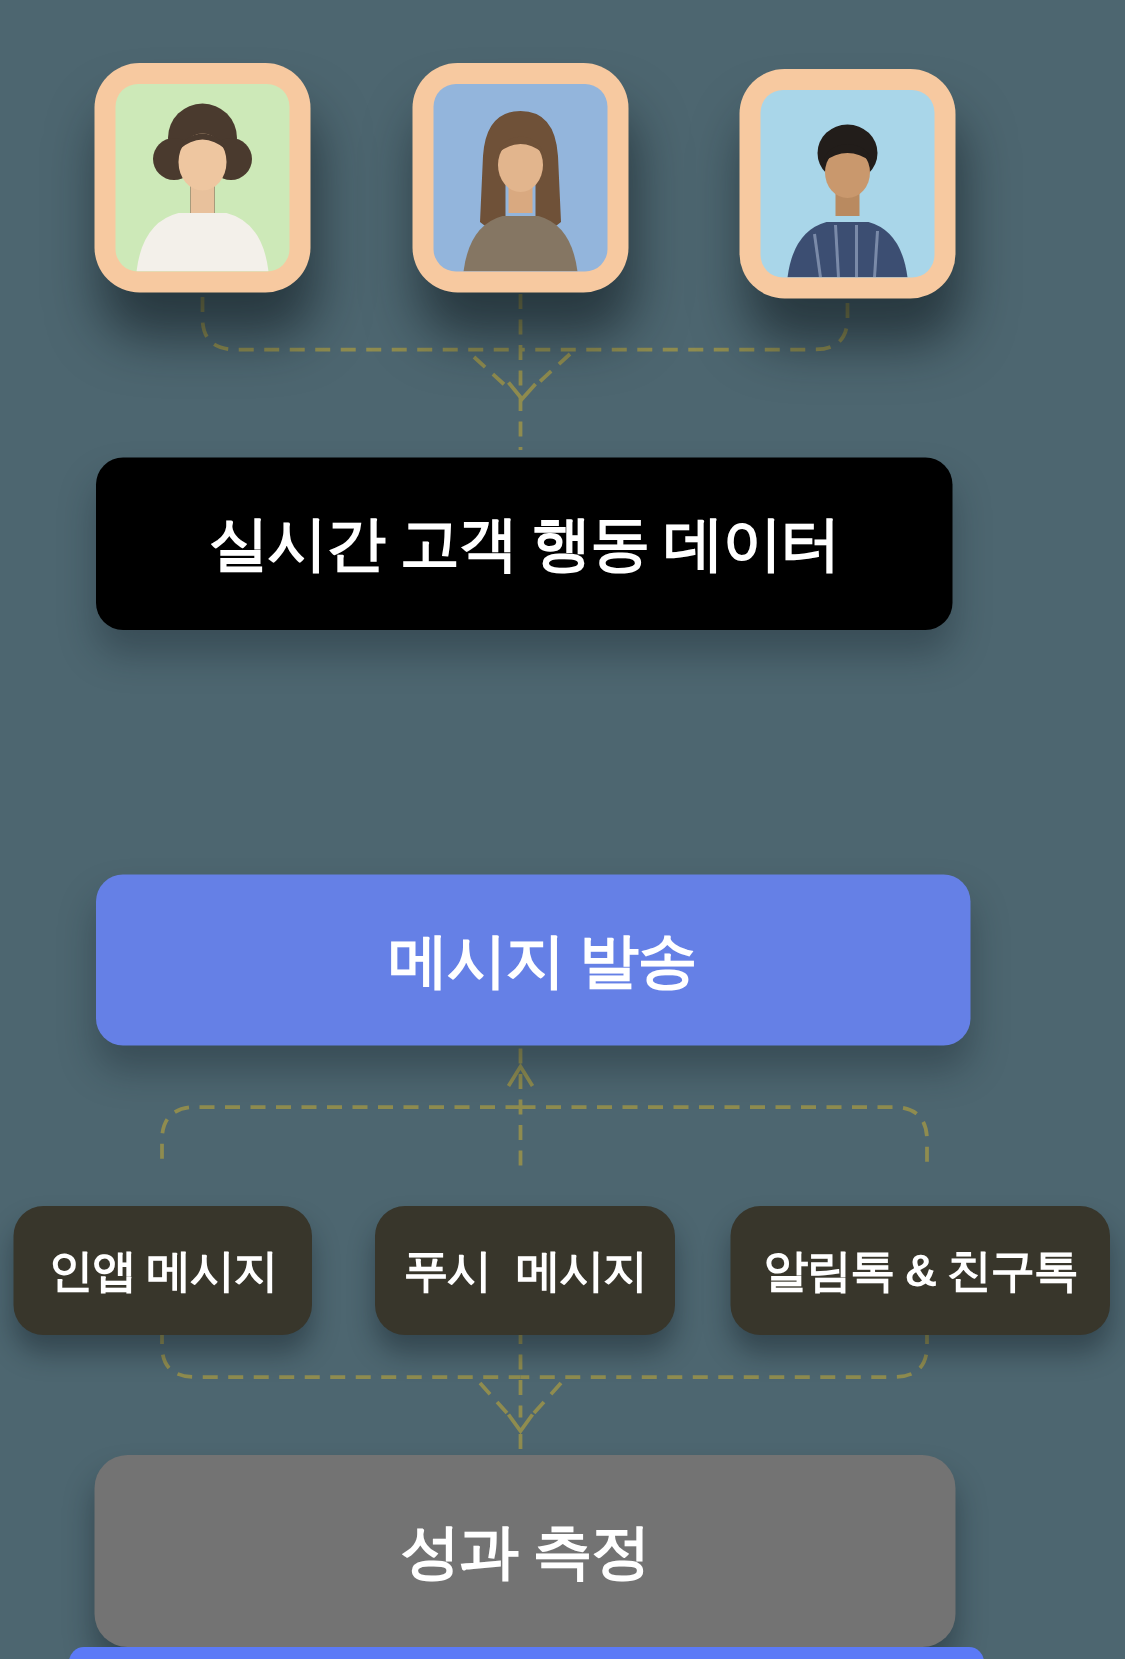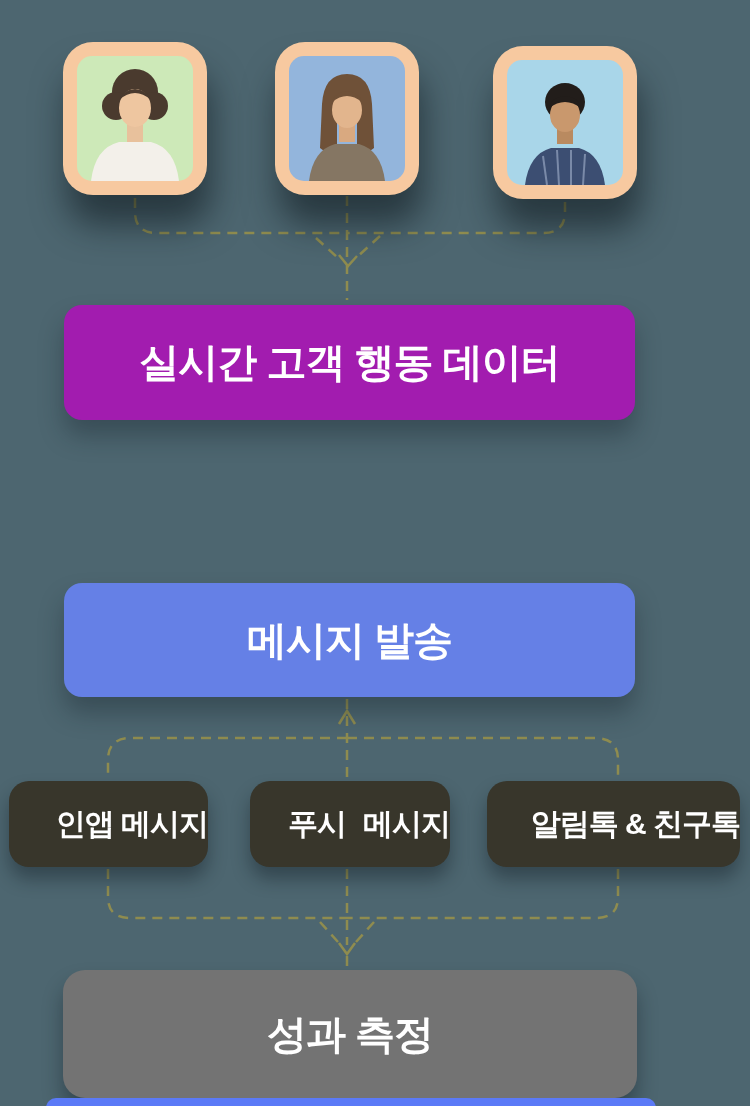"실시간 고객 행동 데이터" div.stage-box { background: #a21caf -> #000000 }
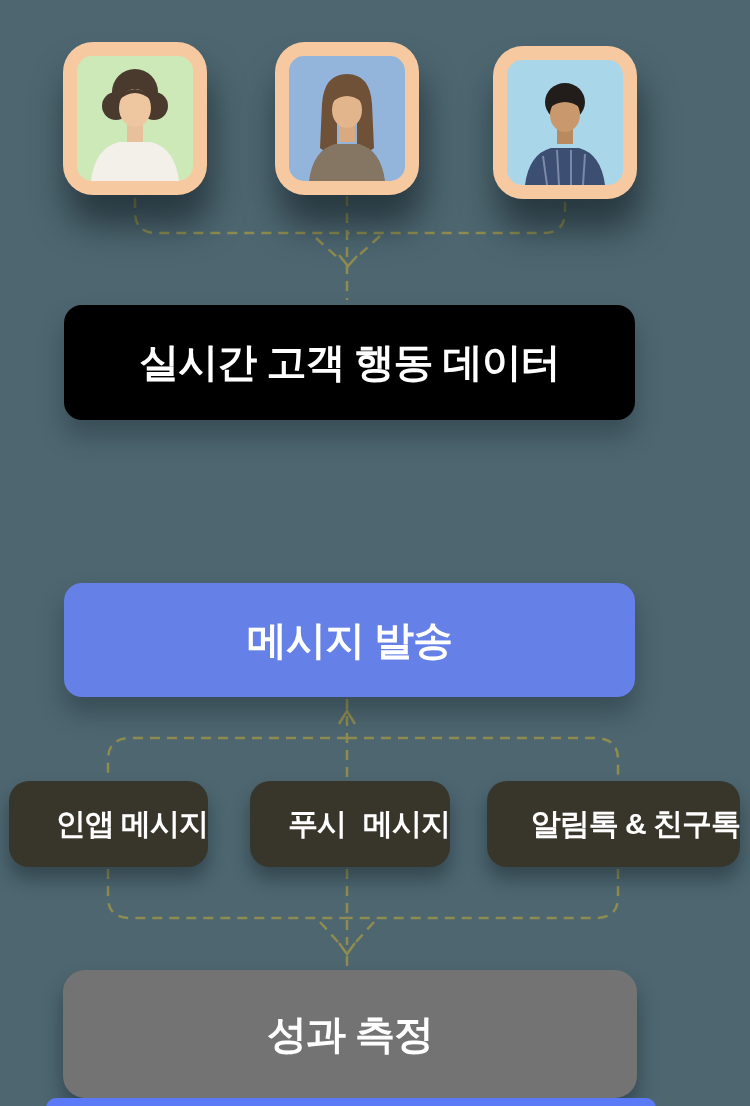"메시지 발송" div.stage-box { padding-left: none -> 12px }
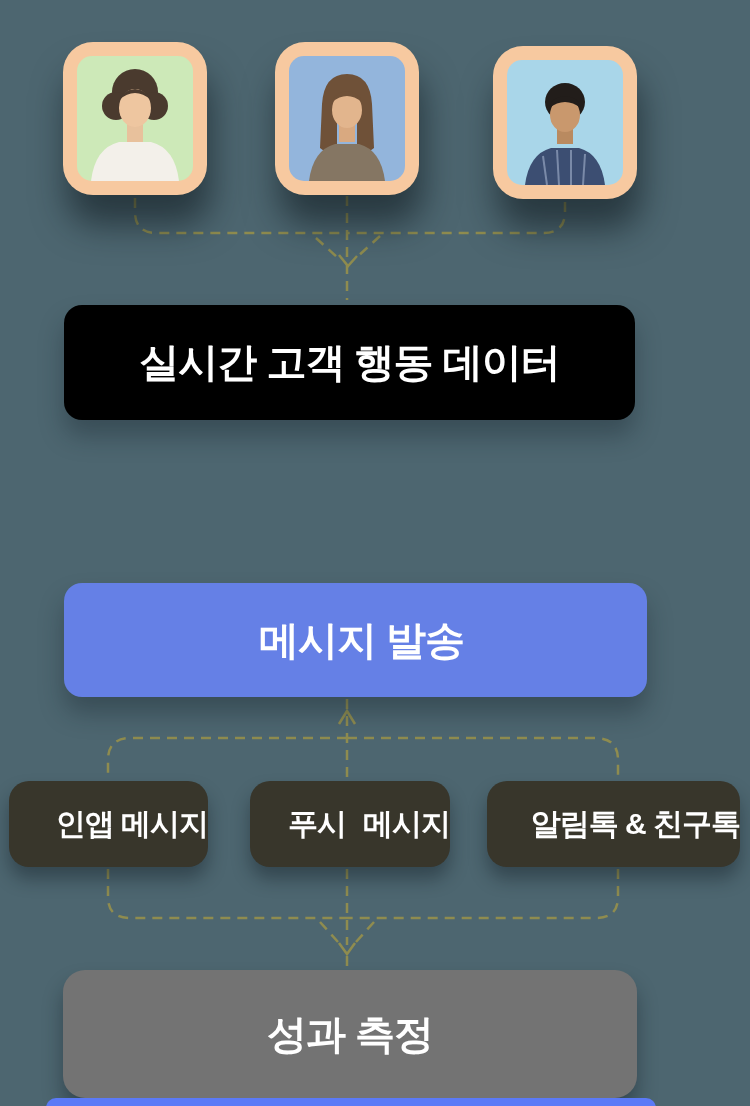"인앱 메시지" .channel-box { justify-content: flex-end -> center; top: 781px -> 804px }
